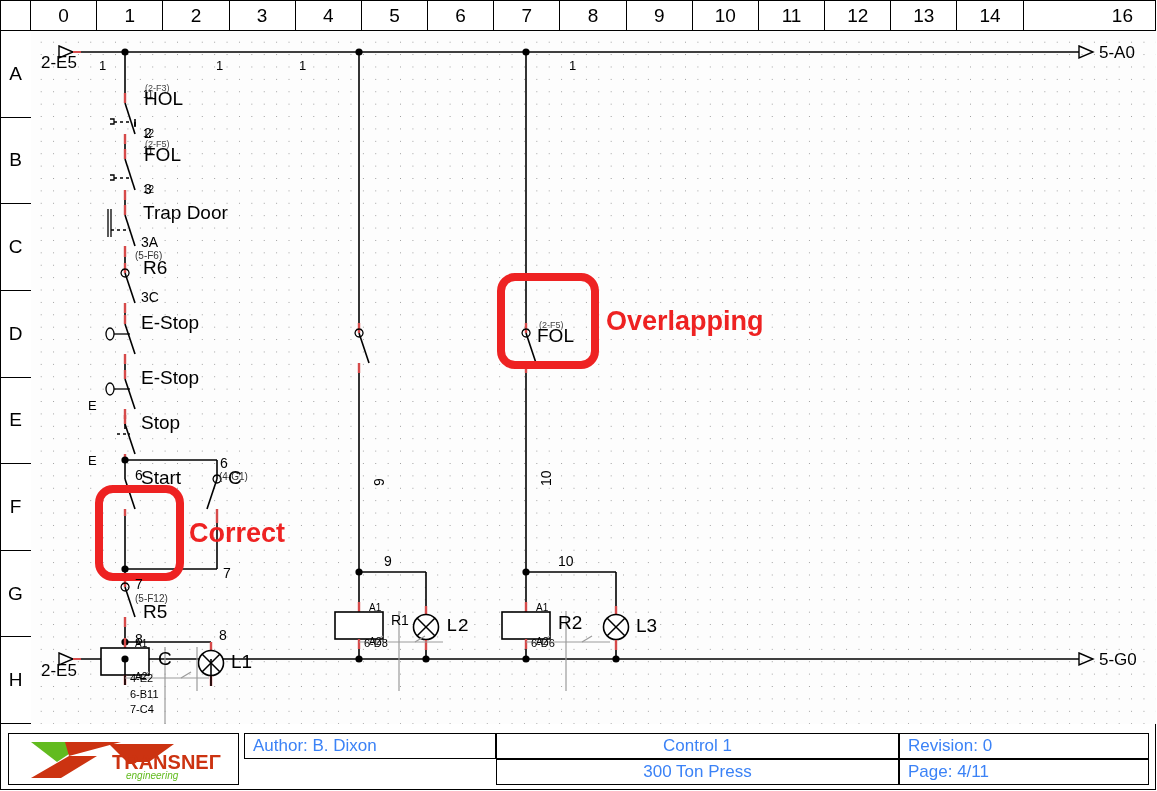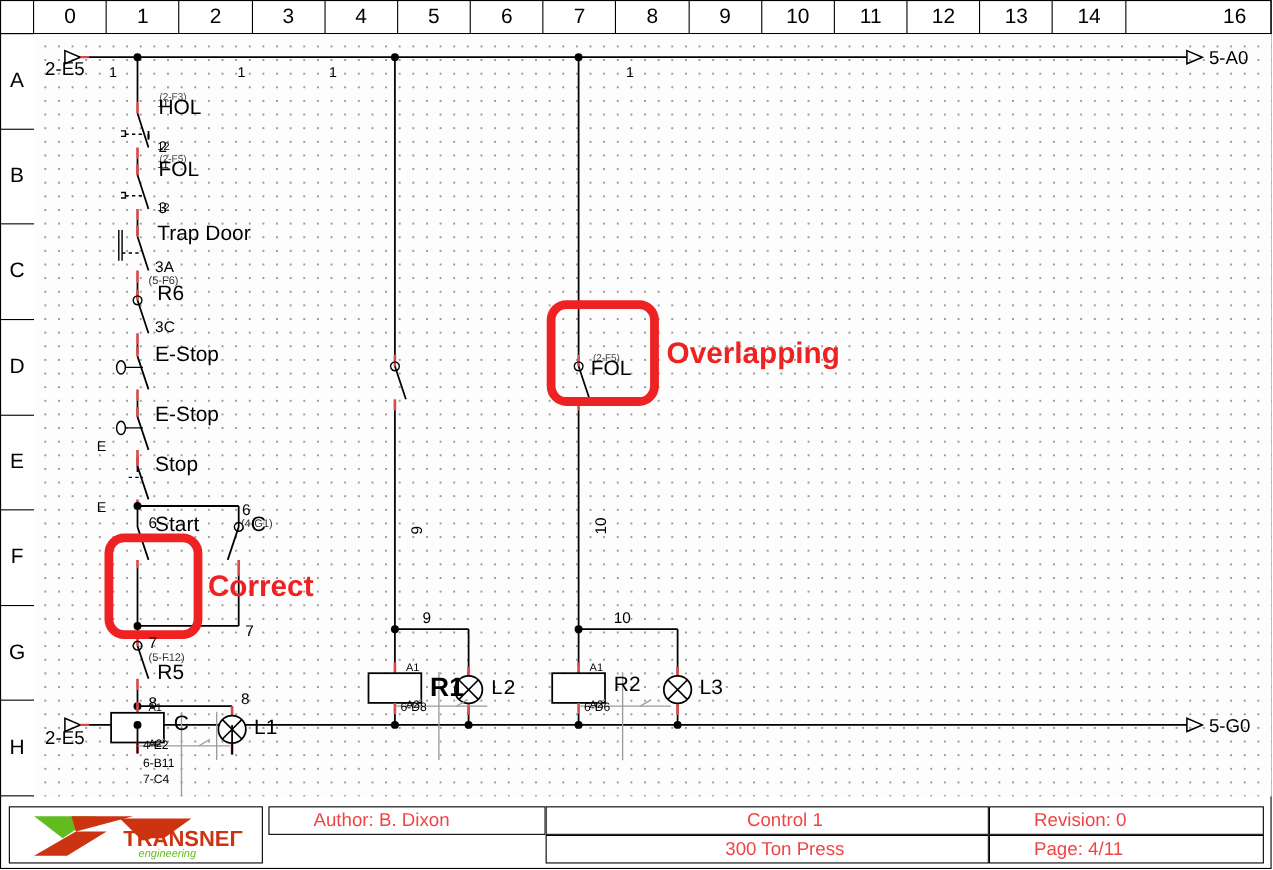"R1" div.lbl { font-size: 24px -> 14px; font-weight: bold -> none }
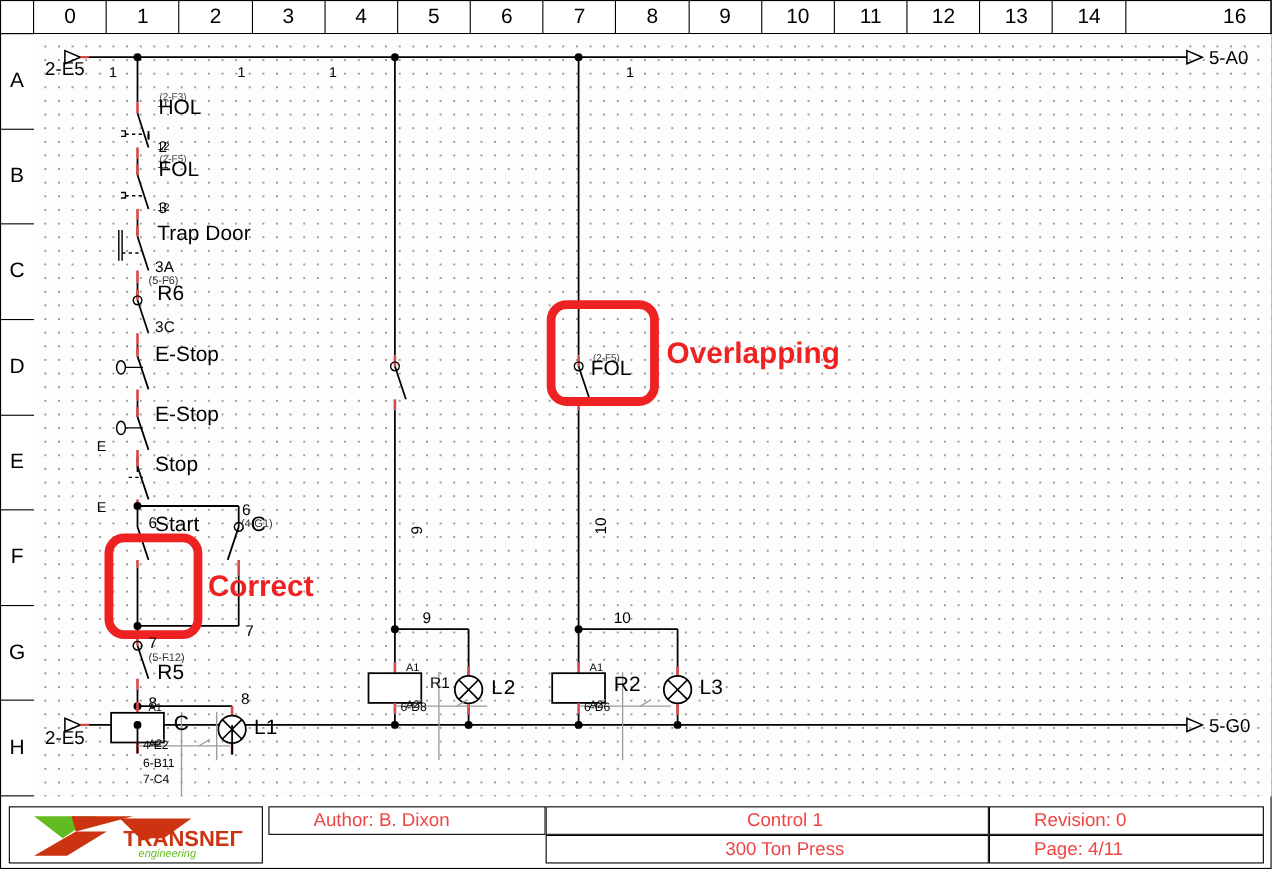"Author: B. Dixon" .tb-text { color: #ef4444 -> #3b82f6; margin-left: 32px -> none }
